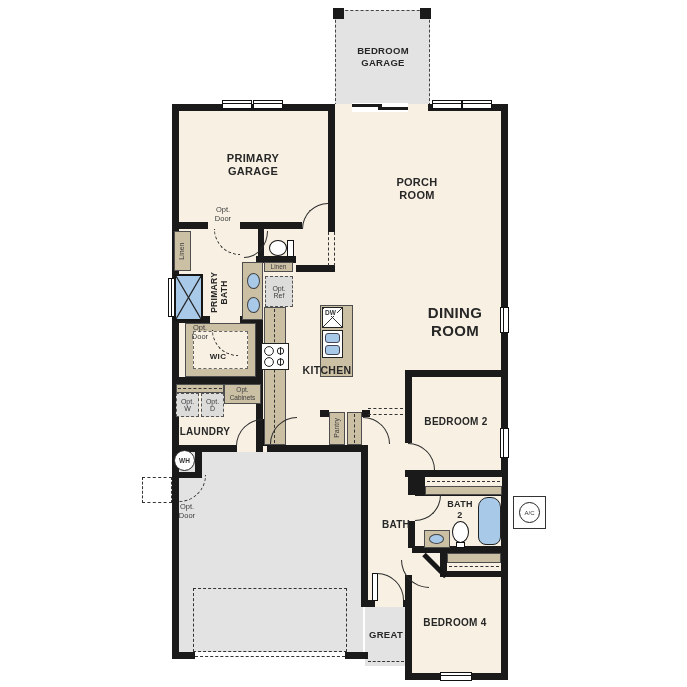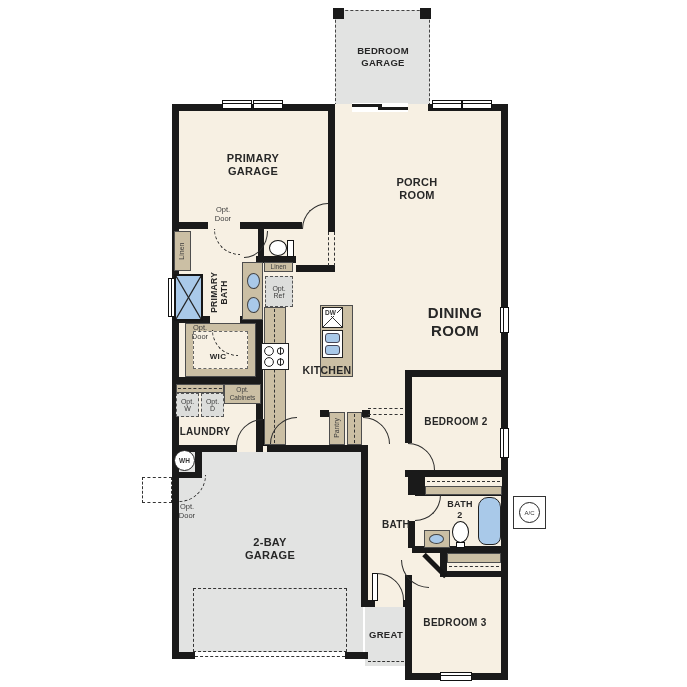"2-BAY" div.rlabel { html: <div> <span>2-BAY</span><br><span>GARAGE</span> </div> -> none }
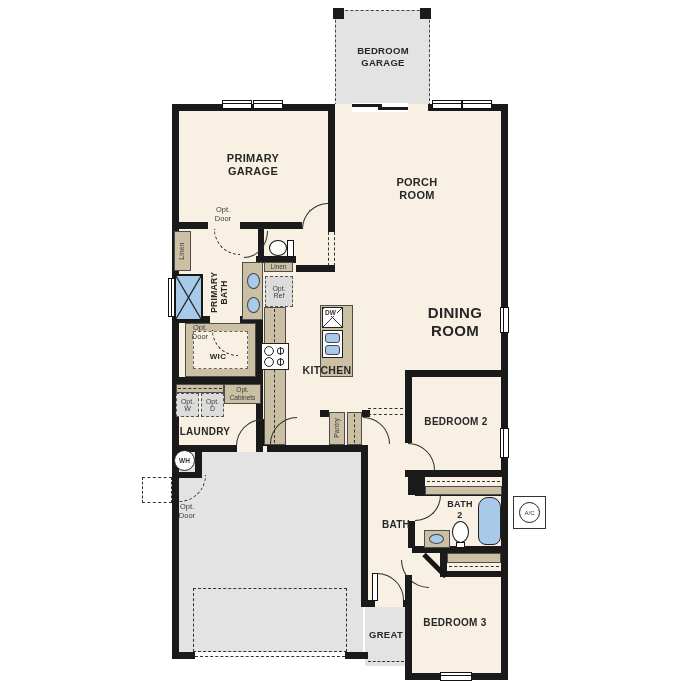"BEDROOM 3" div.rlabel { text: 3 -> 4 }
